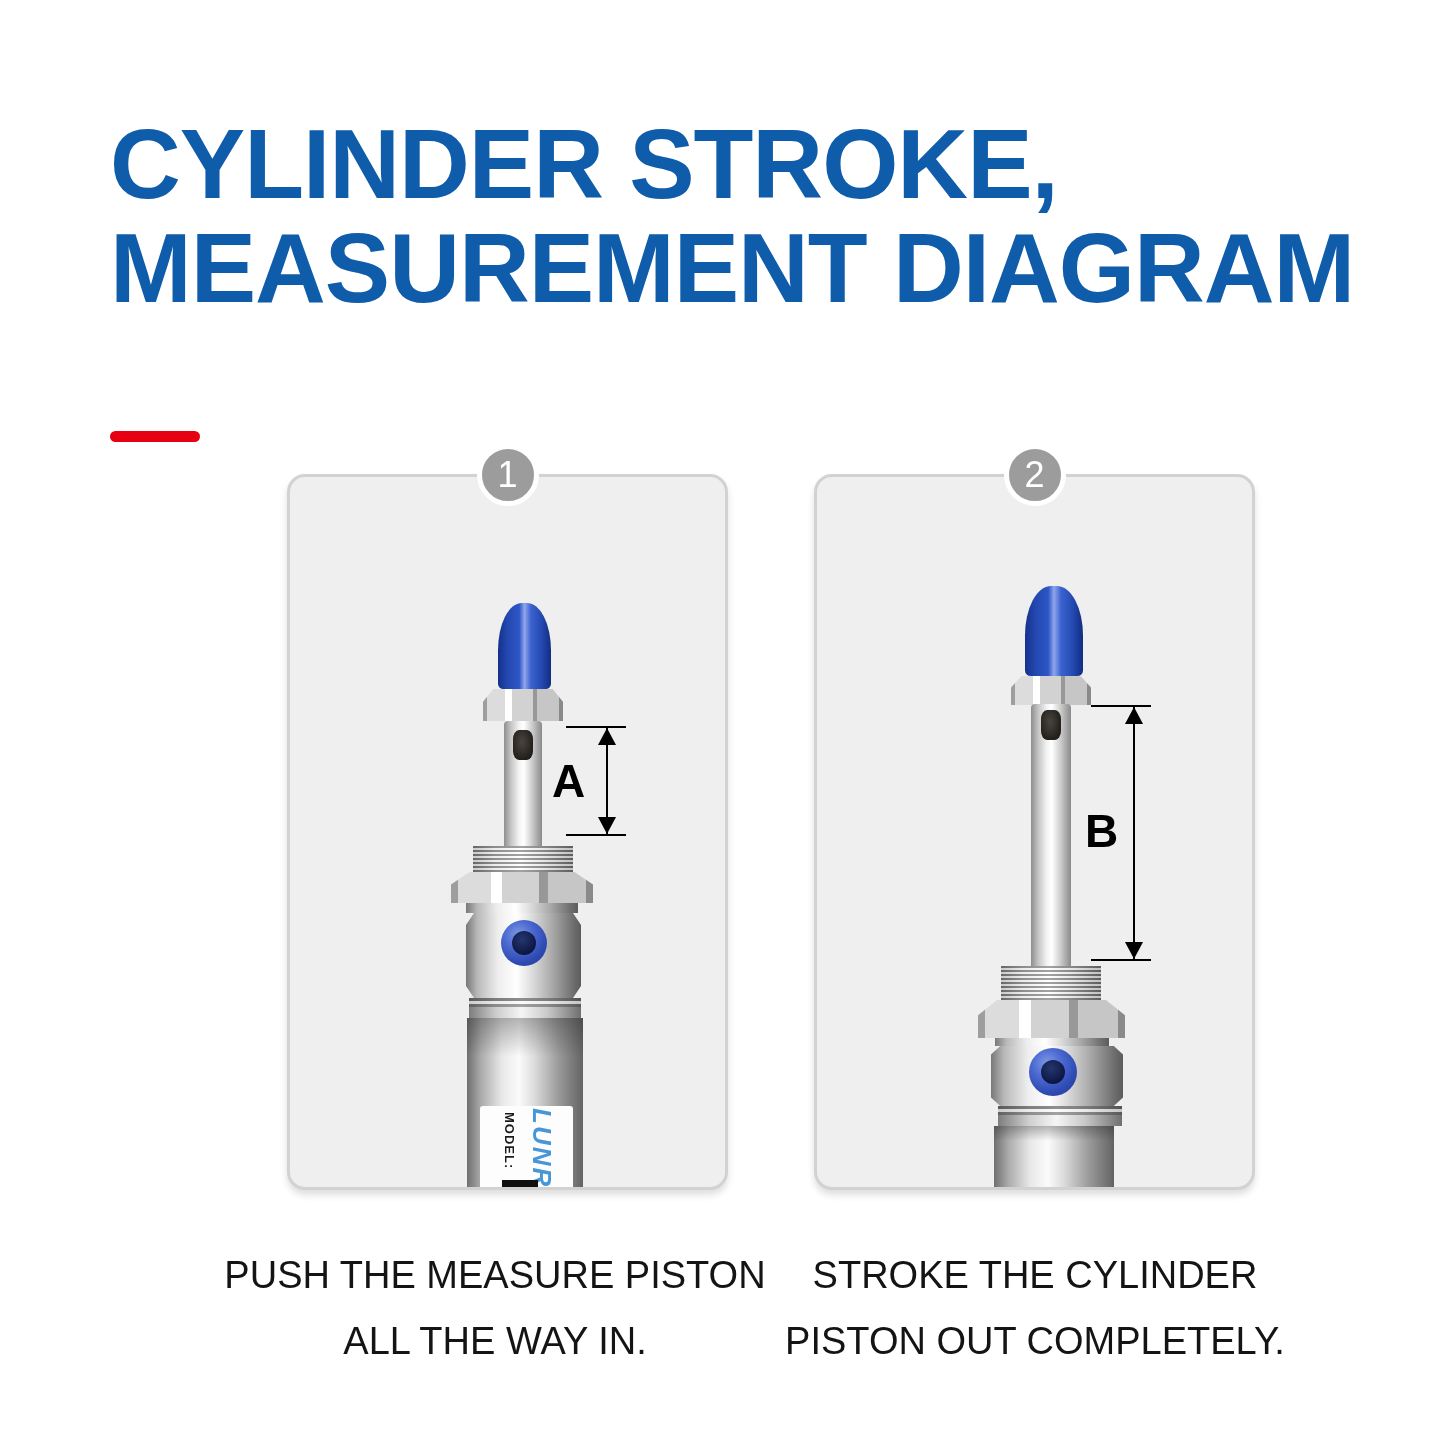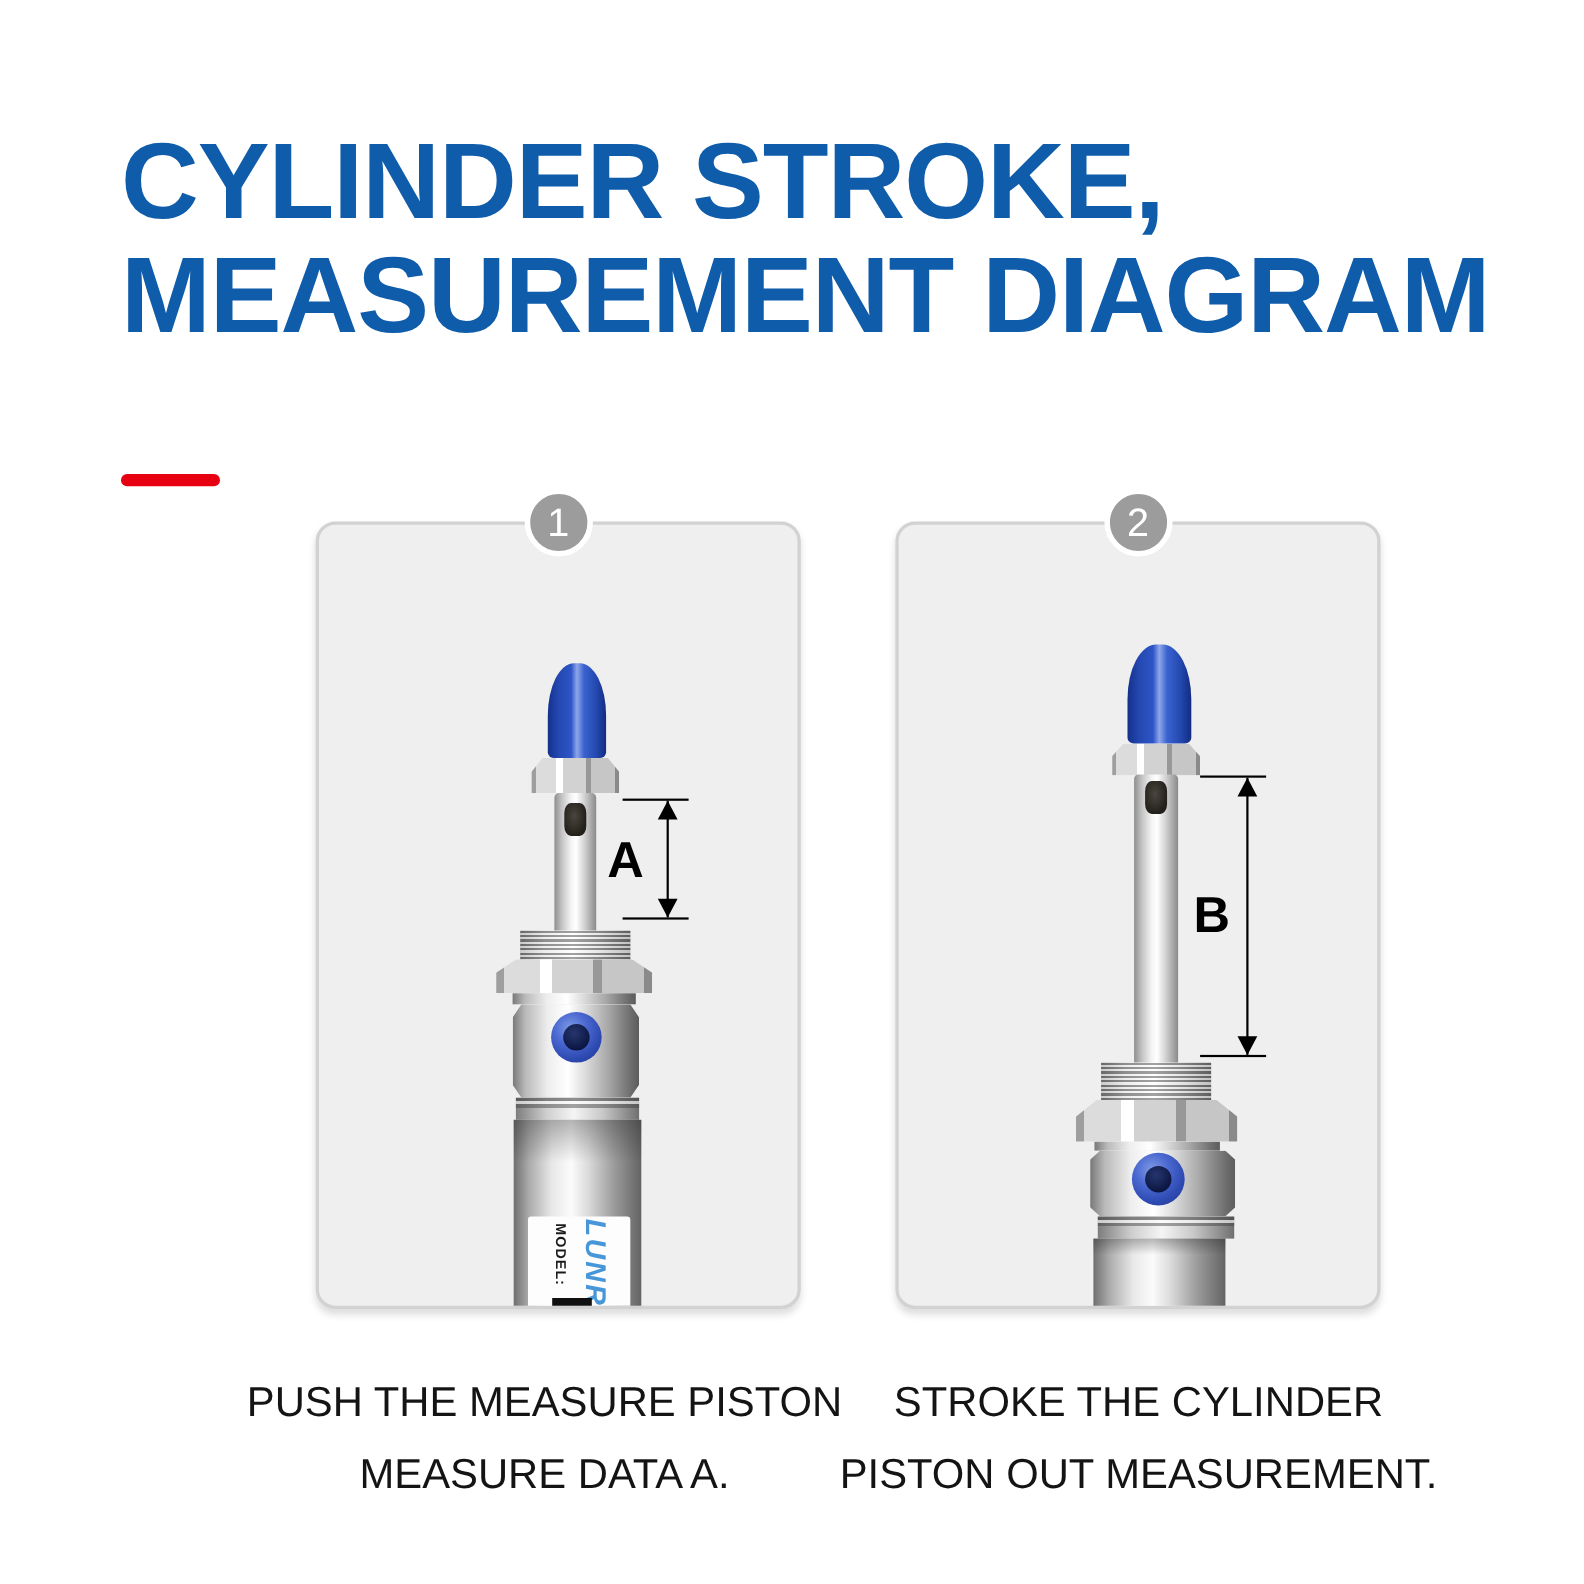"ALL THE WAY IN." div { html: none -> <div>ALL THE WAY IN.</div> }
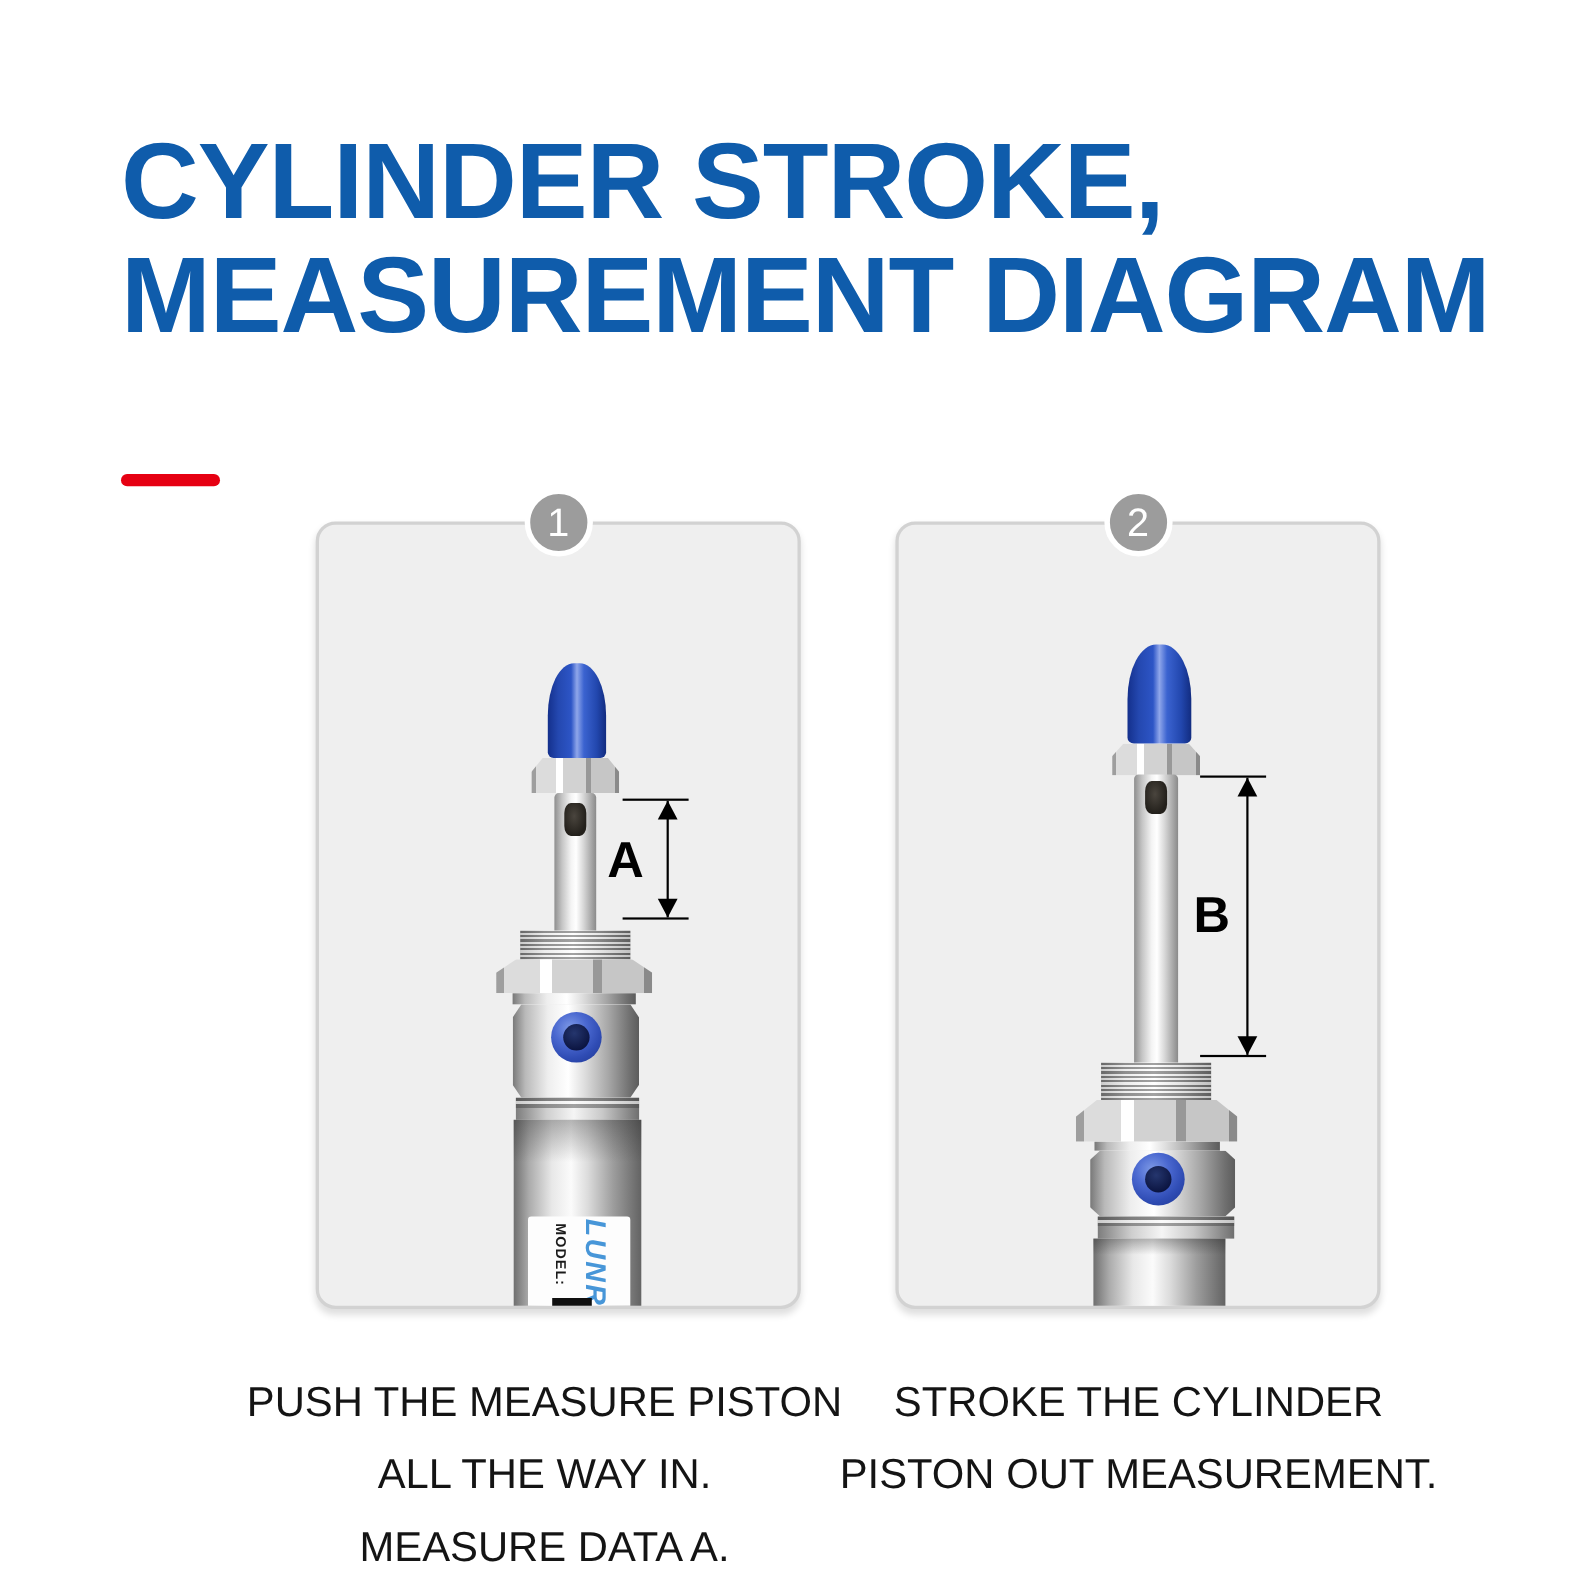"PISTON OUT MEASUREMENT." div { text: MEASUREMENT -> COMPLETELY }
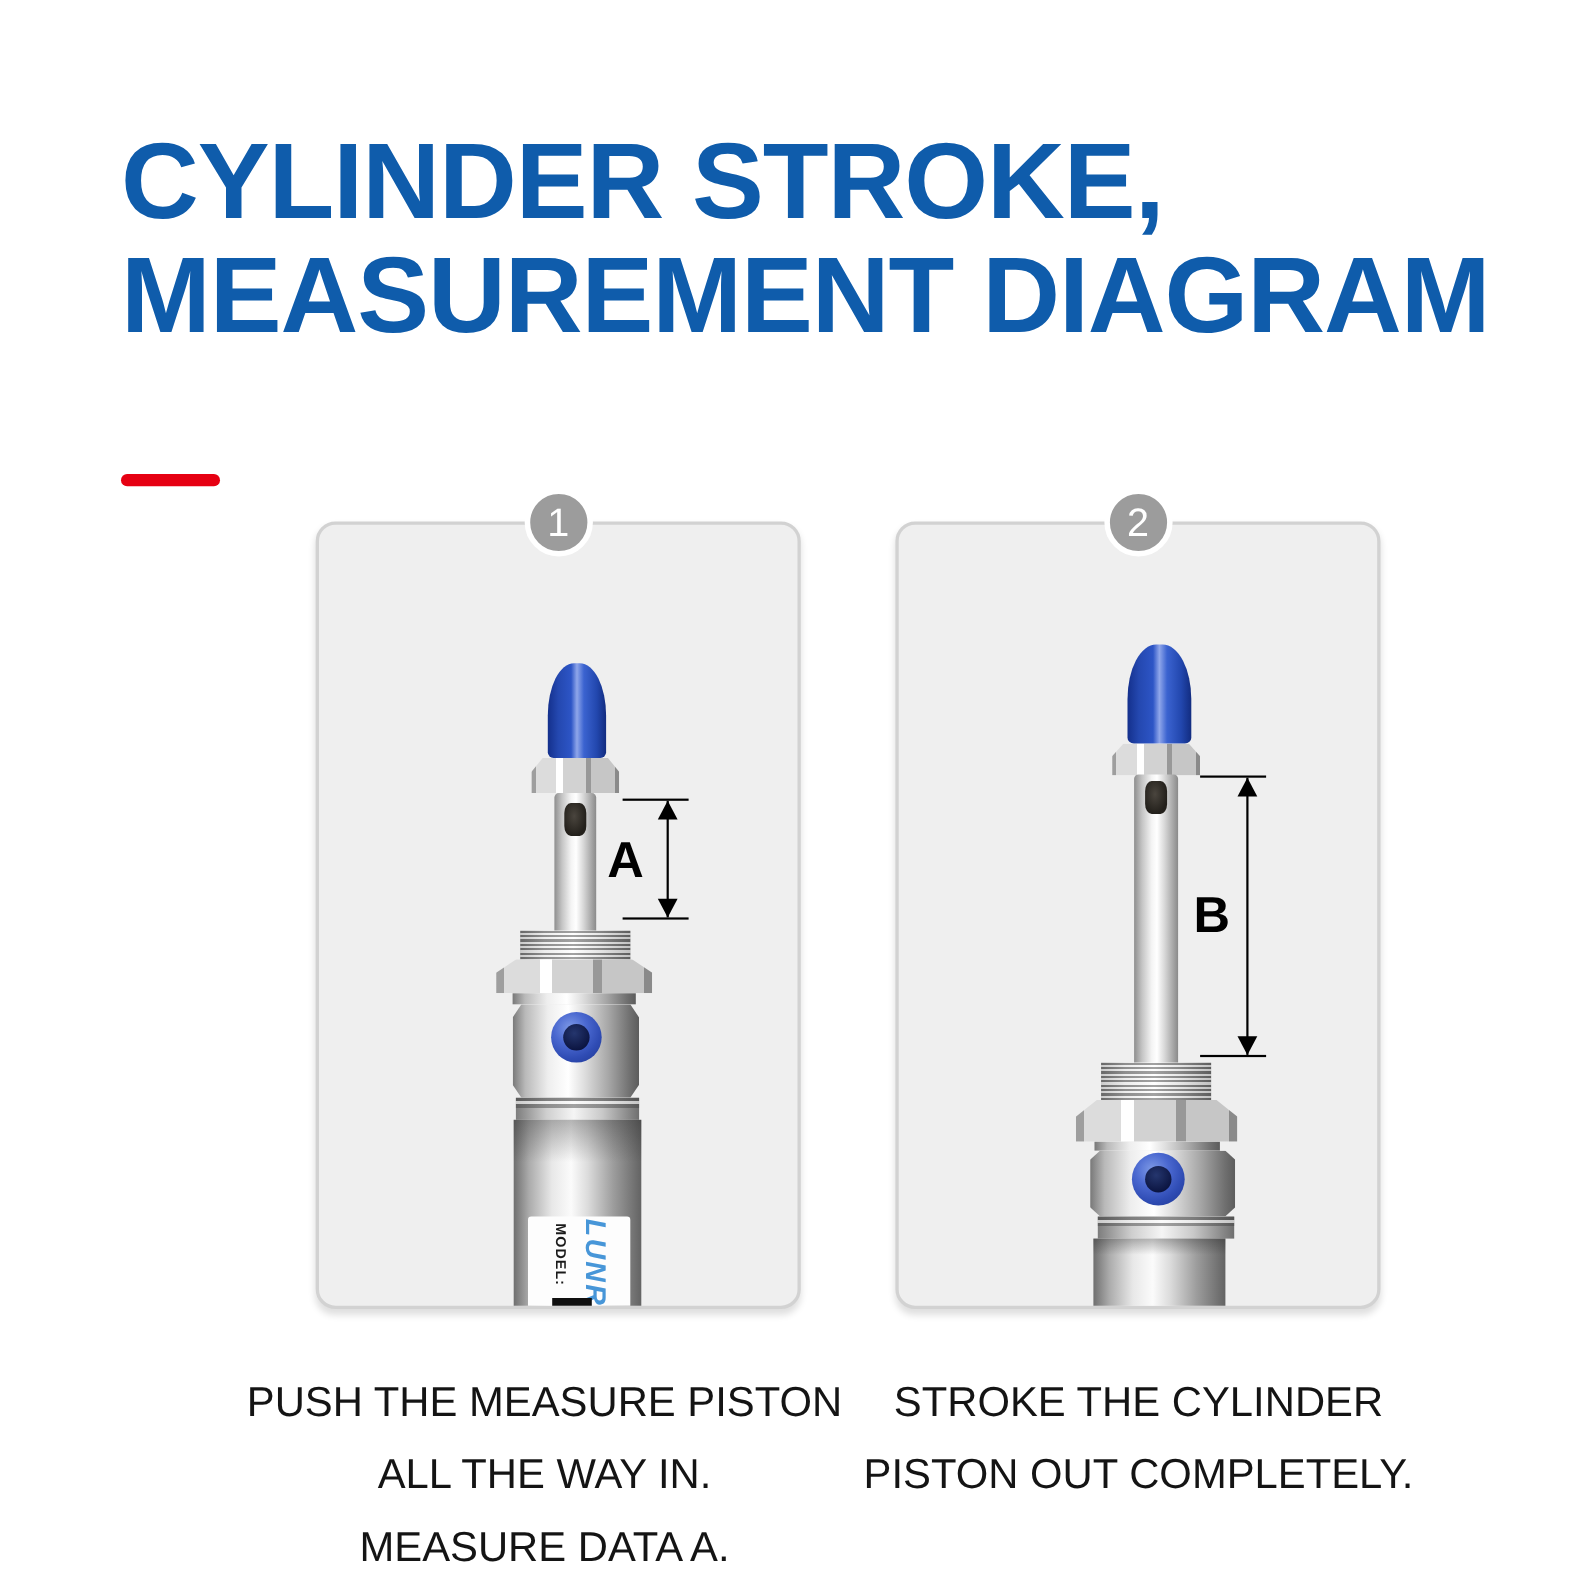"MEASURE DATA A." div { html: <div>MEASURE DATA A.</div> -> none }
